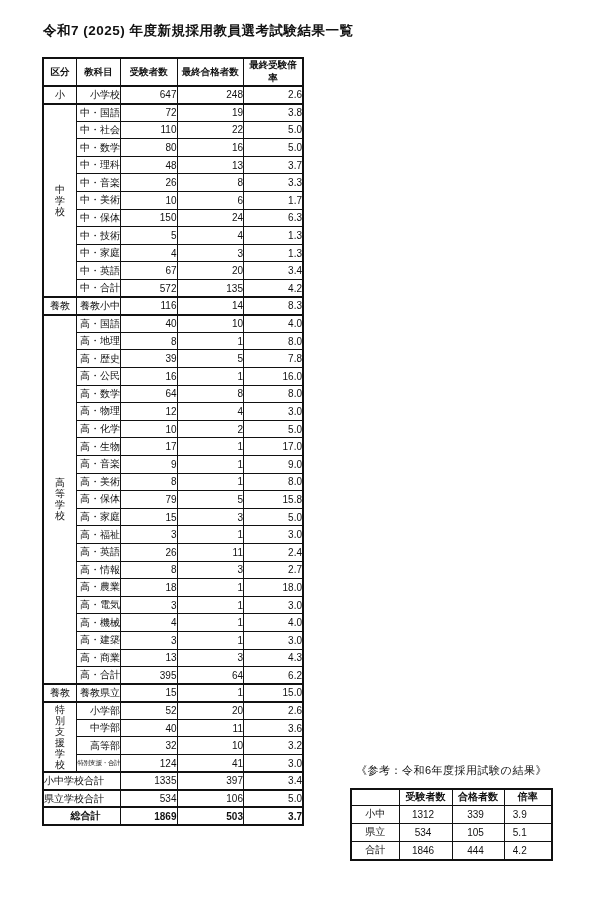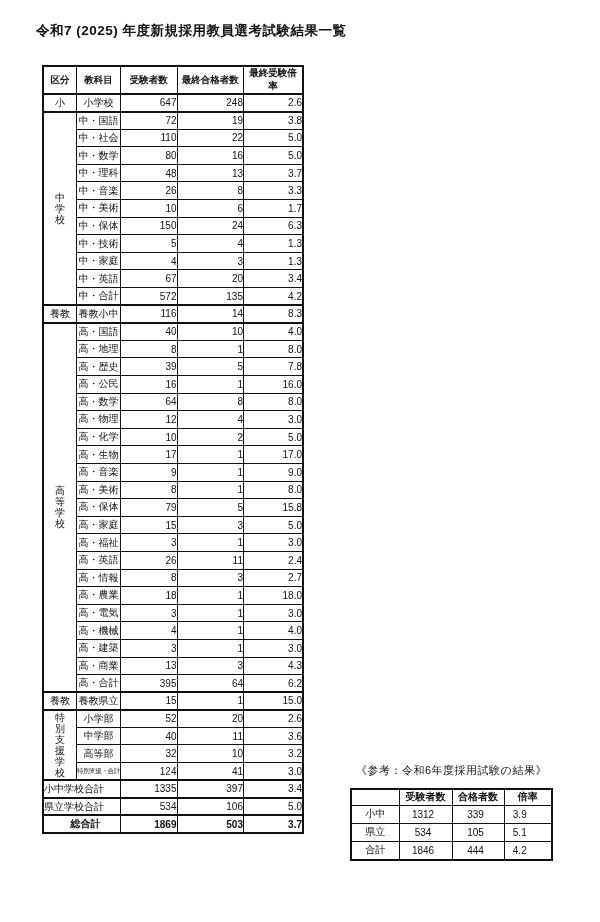"令和7 (2025) 年度新規採用教員選考試験結果一覧" .title { left: 36px -> 43px }
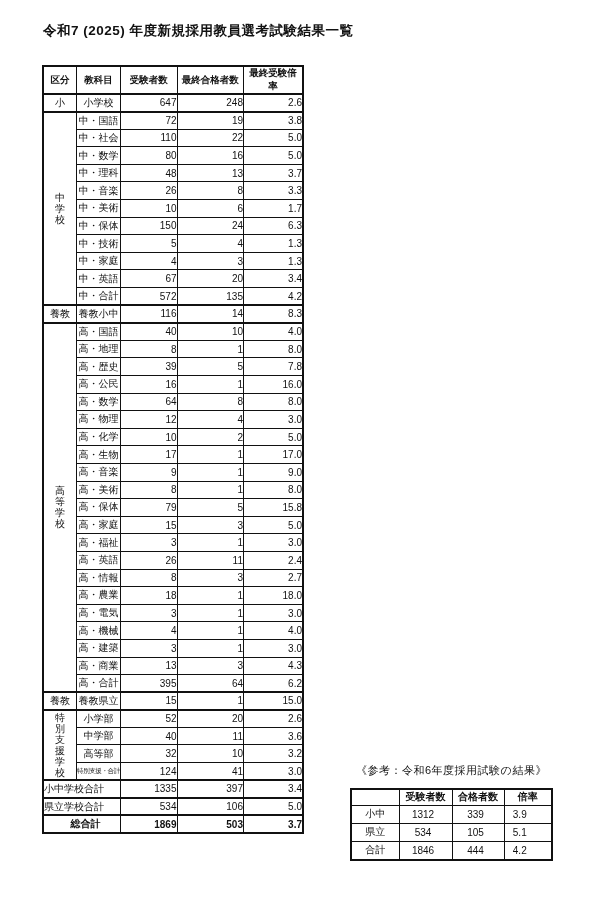"区分" .main { top: 65px -> 57px }
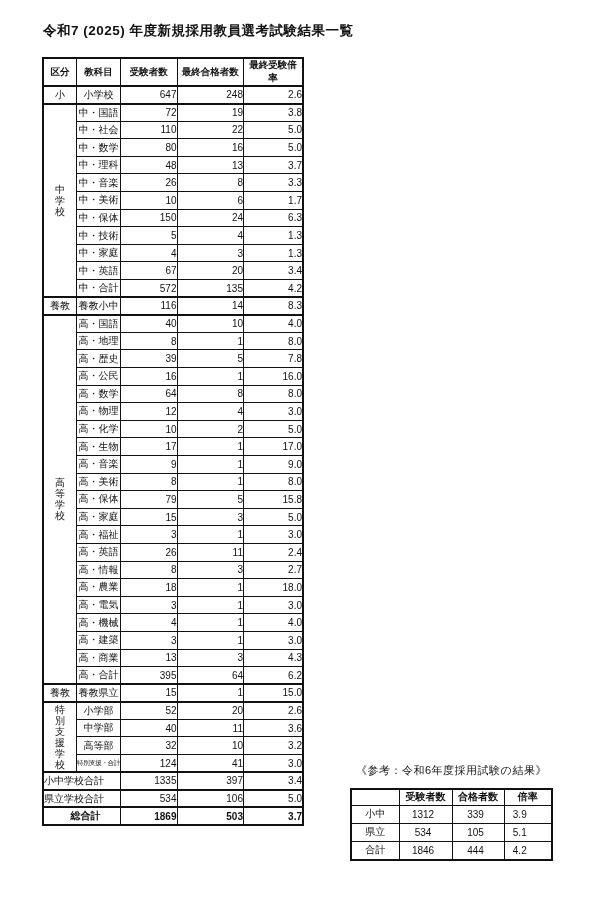"小学校" .subj { text-align: center -> right }
